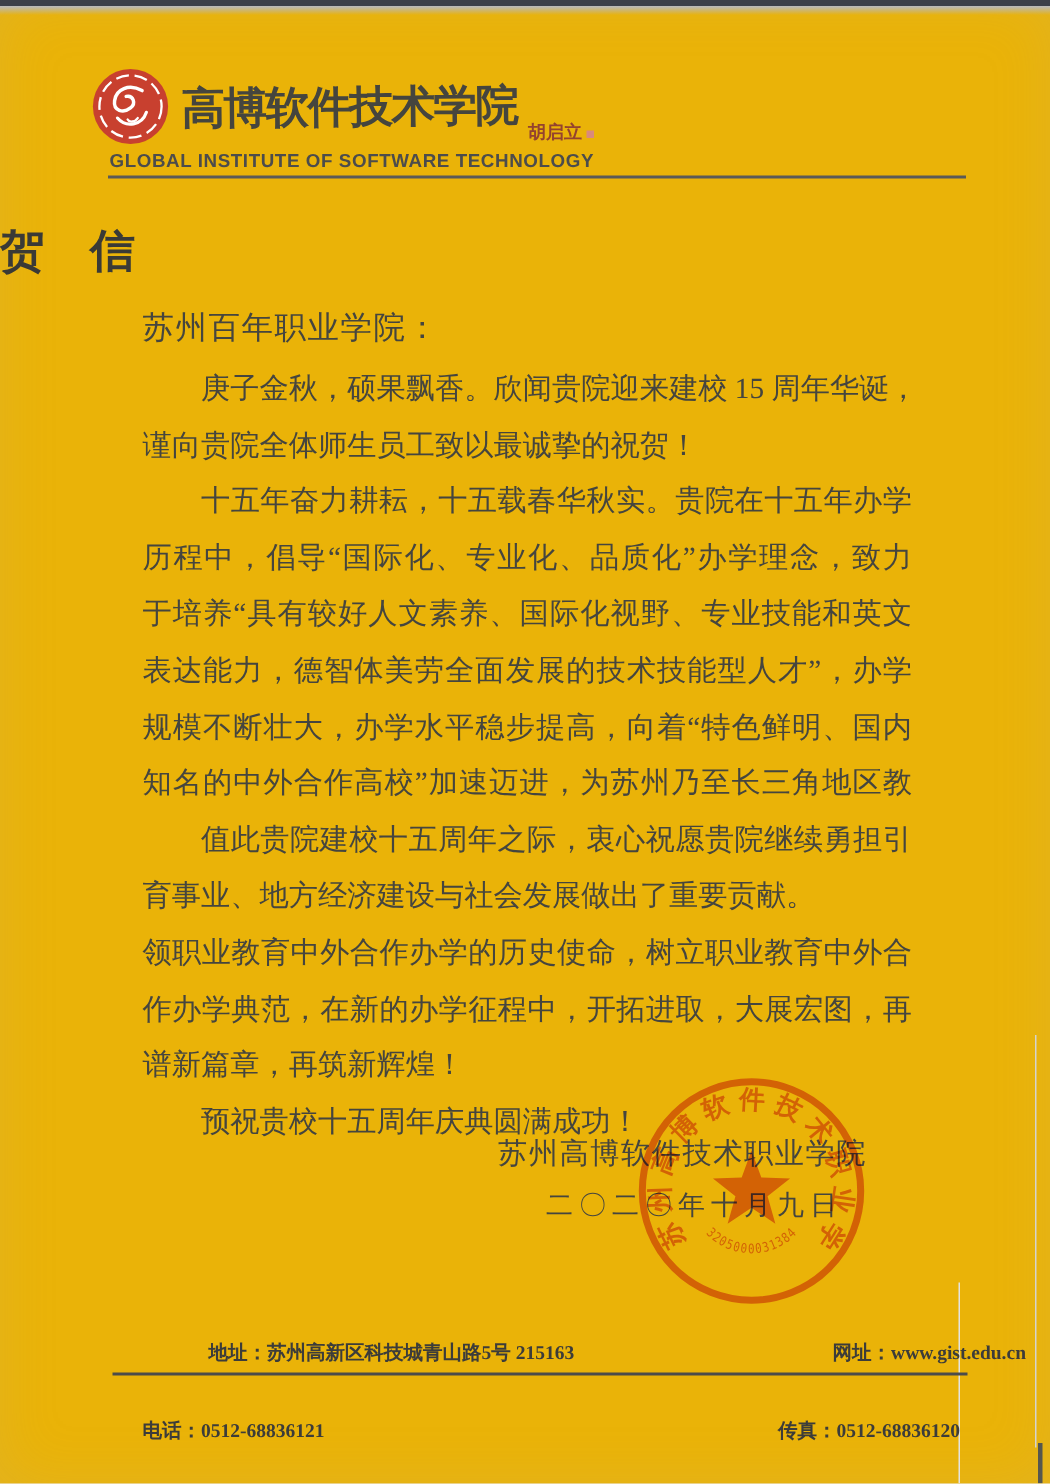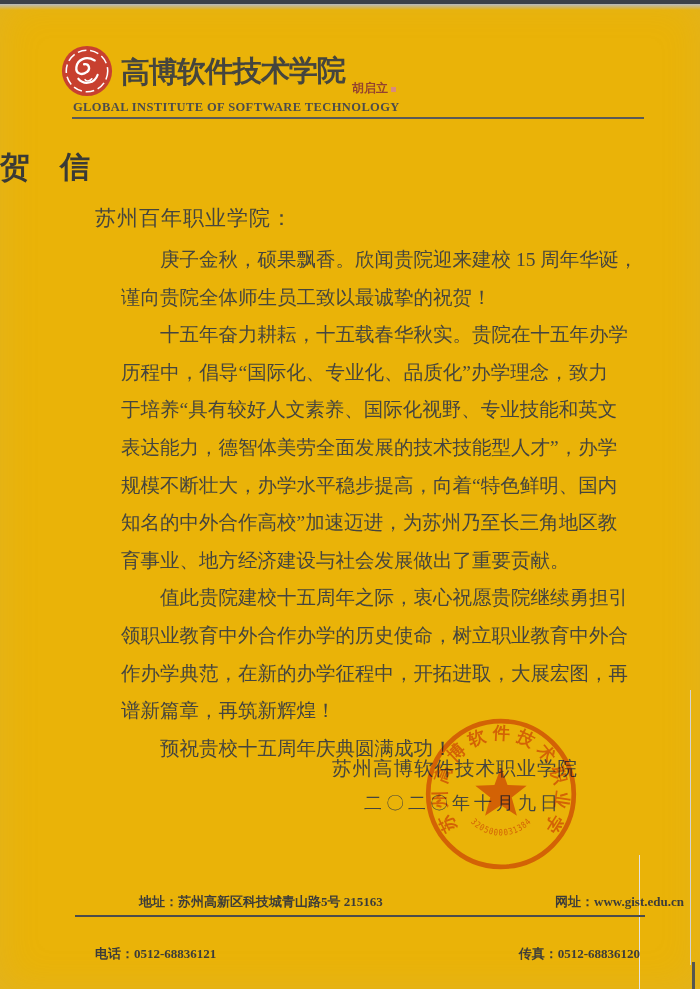"GLOBAL INSTITUTE OF SOFTWARE TECHNOLOGY" .org-en { font-family: Liberation Serif, serif -> Liberation Sans, sans-serif }
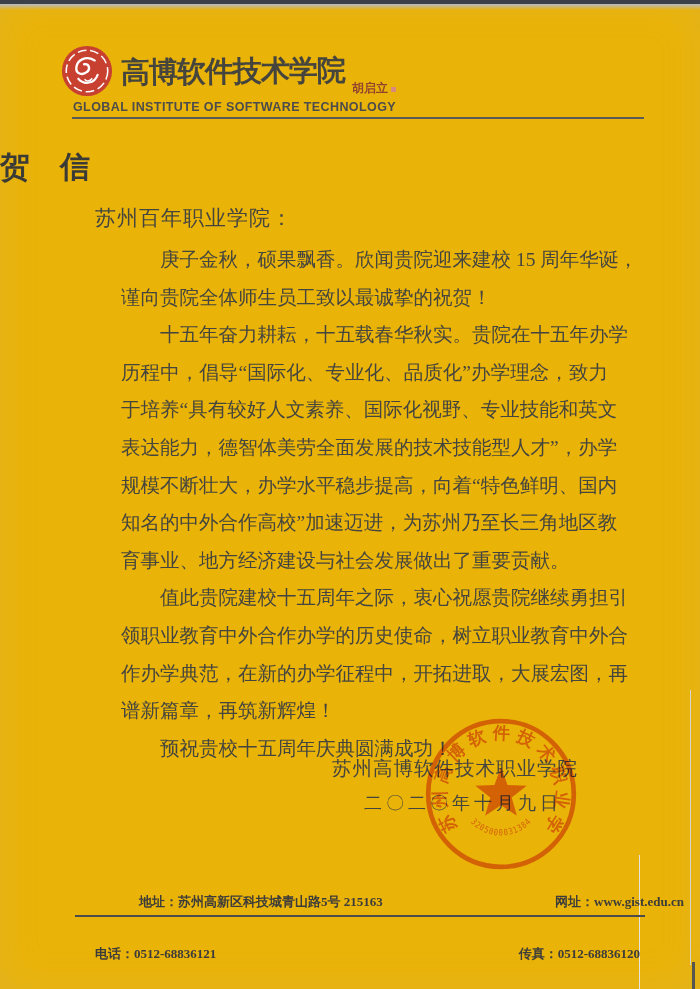"庚子金秋，硕果飘香。欣闻贵院迎来建校 15 周年华诞，" .bline { margin-left: 26px -> none }
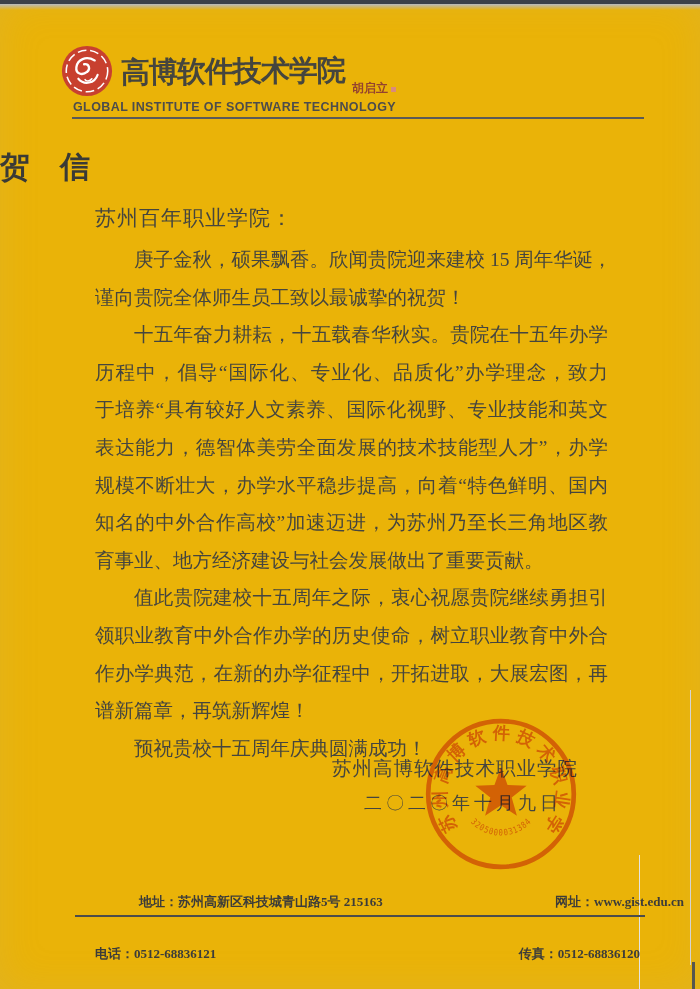"育事业、地方经济建设与社会发展做出了重要贡献。" div.bline { order: before "值此贵院建校十五周年之际，衷心祝愿贵院继续勇担引" -> after "值此贵院建校十五周年之际，衷心祝愿贵院继续勇担引" }
